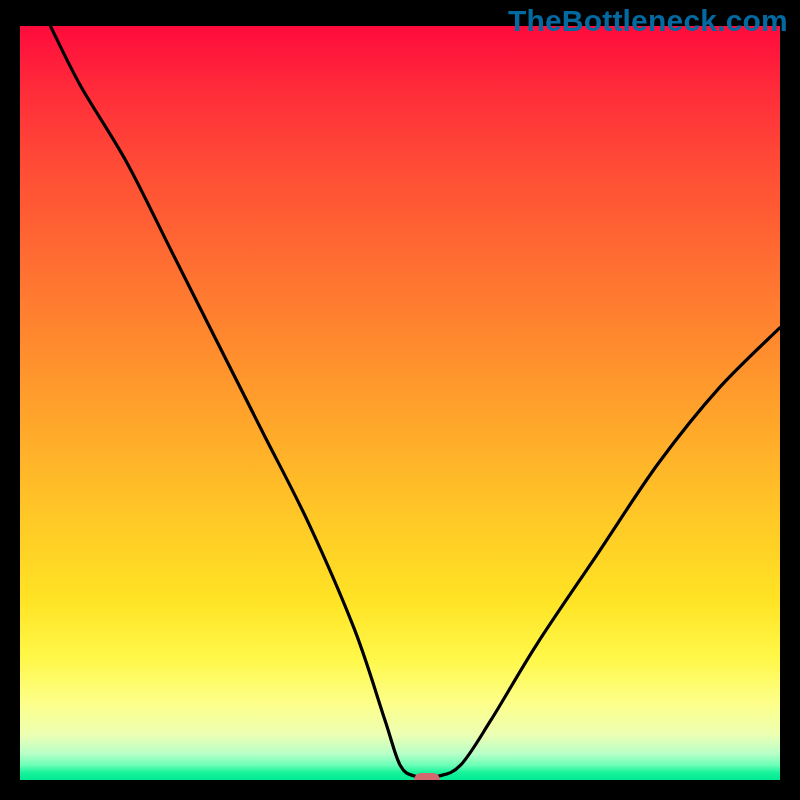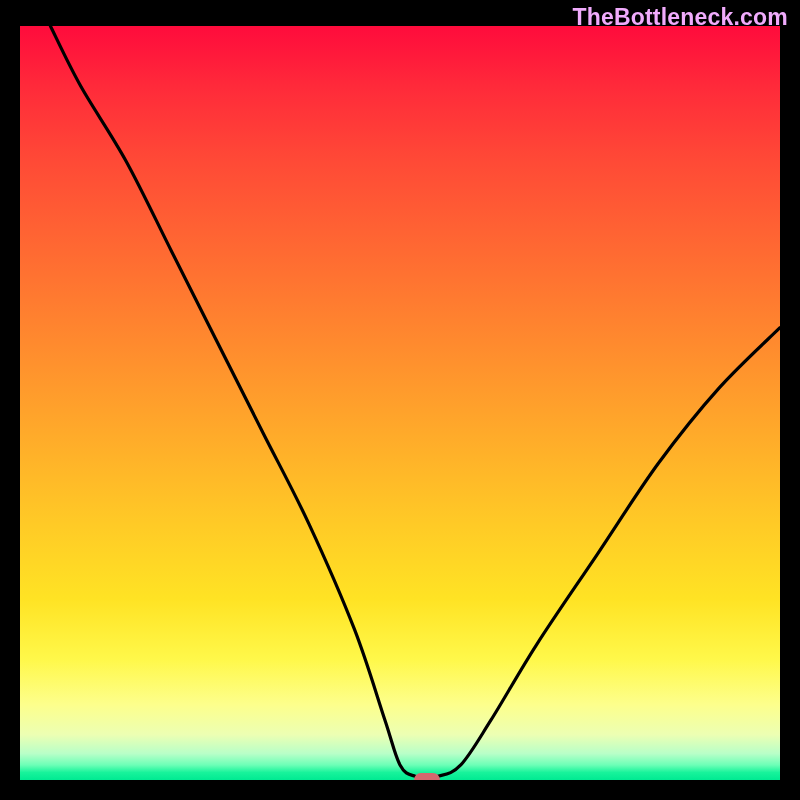"TheBottleneck.com" .watermark { color: #f0abfc -> #0369a1; font-size: 23px -> 30px }
